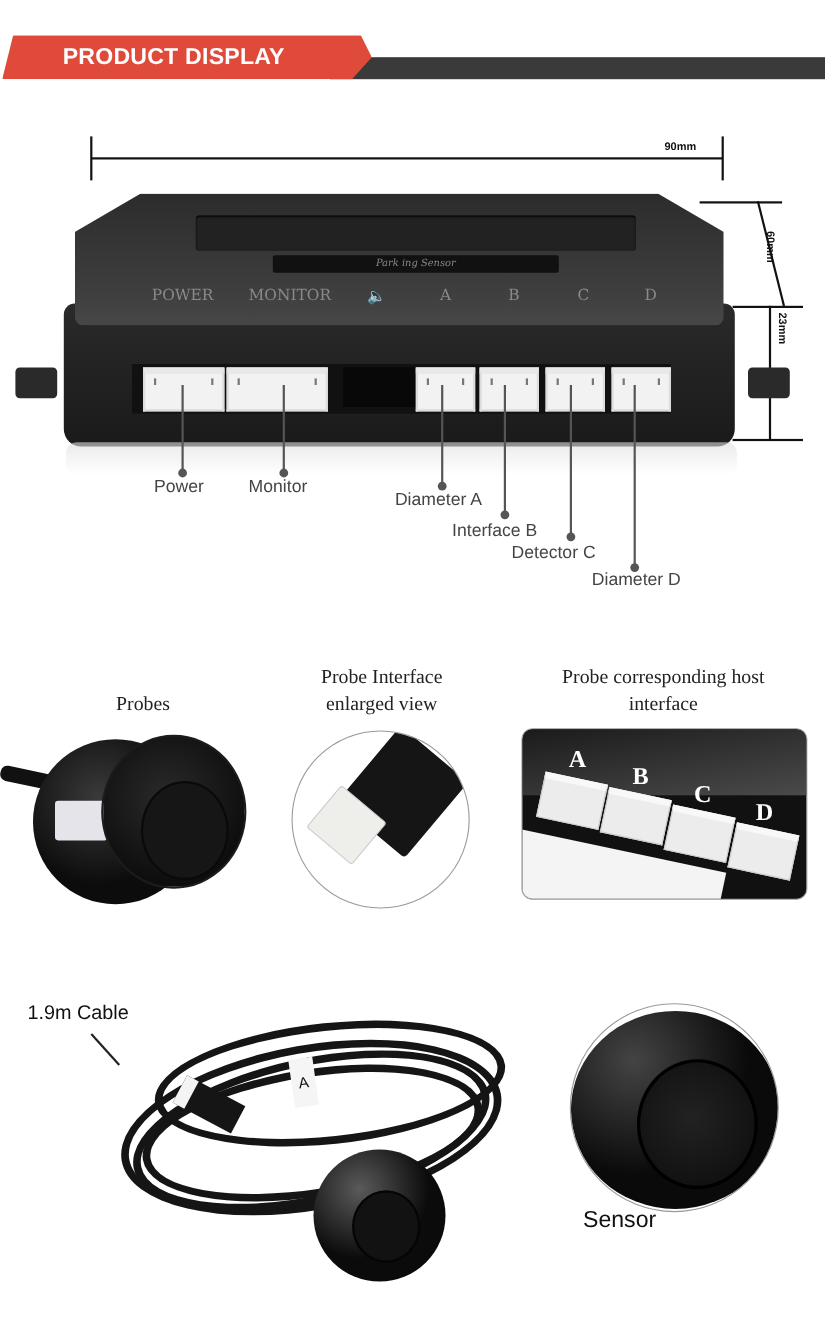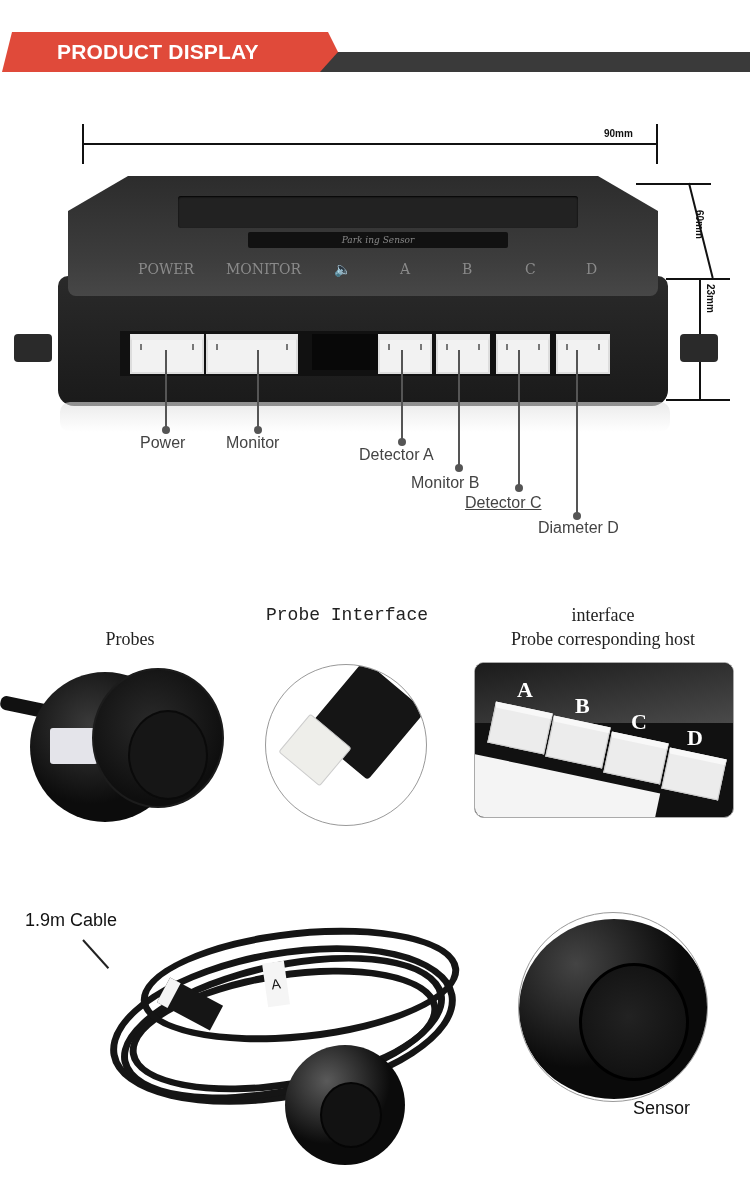"Detector A" div.callout-label { text: Detector -> Diameter }
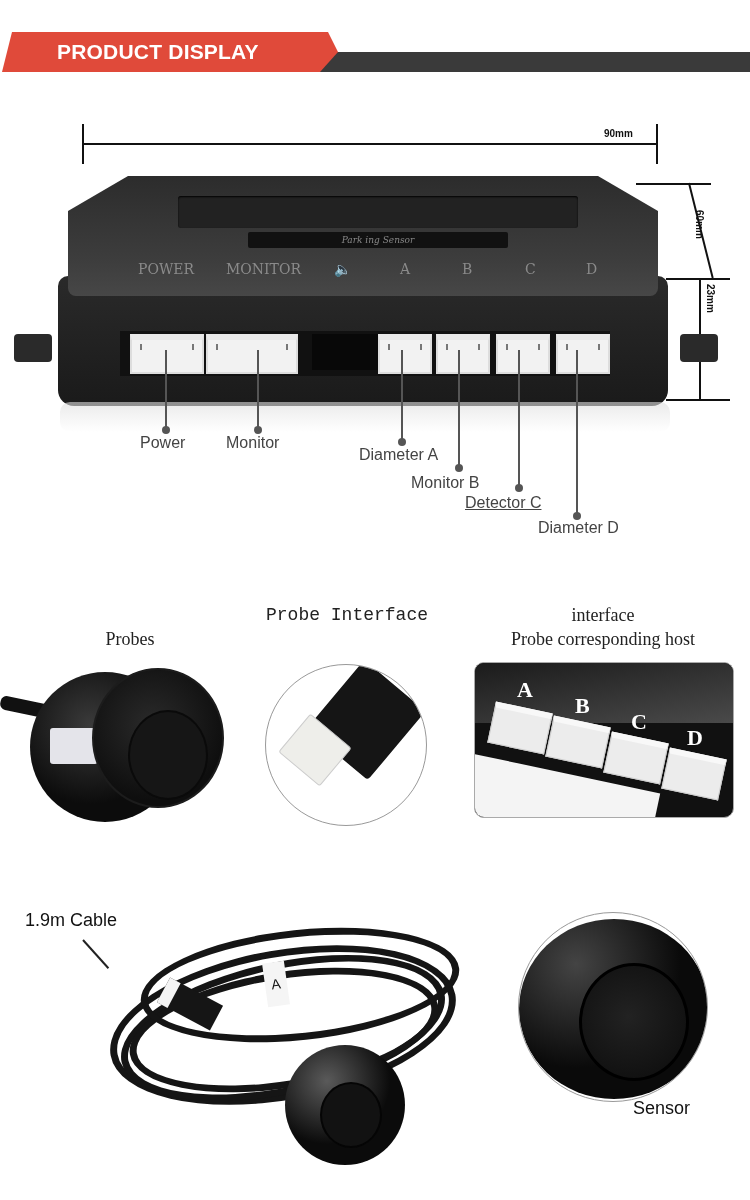"Monitor B" div.callout-label { text: Monitor -> Interface }
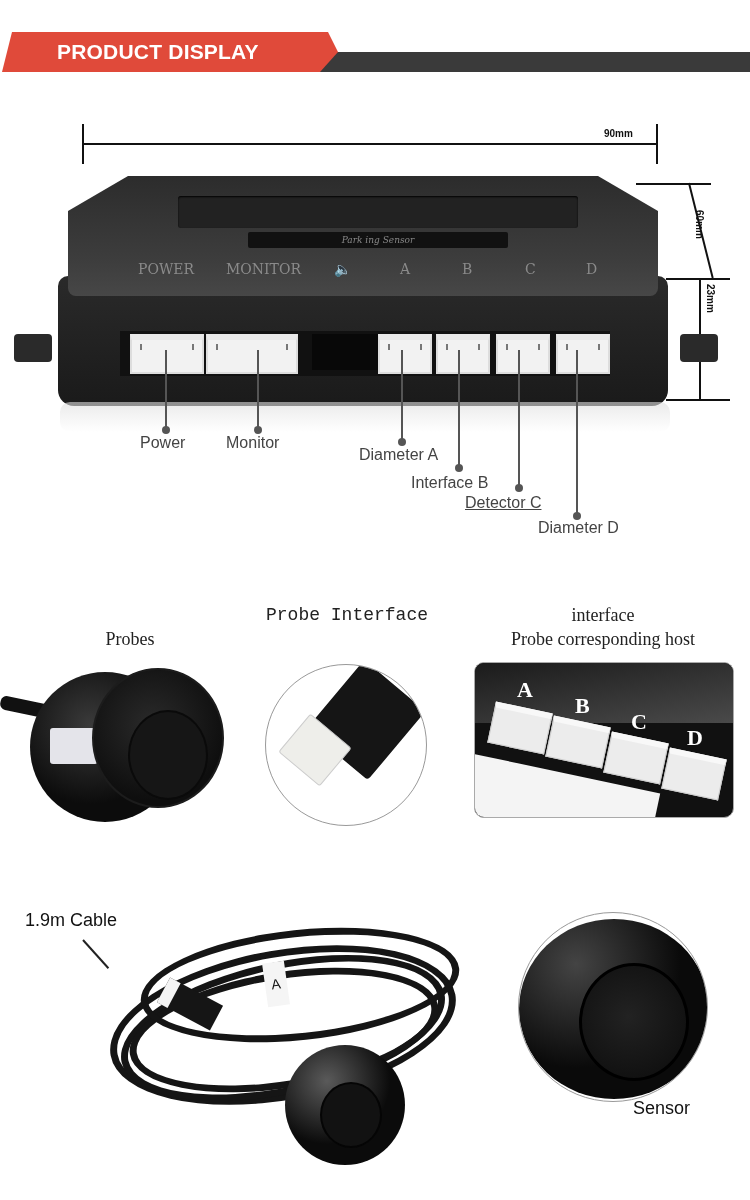"Detector C" div.callout-label { text-decoration: underline -> none }
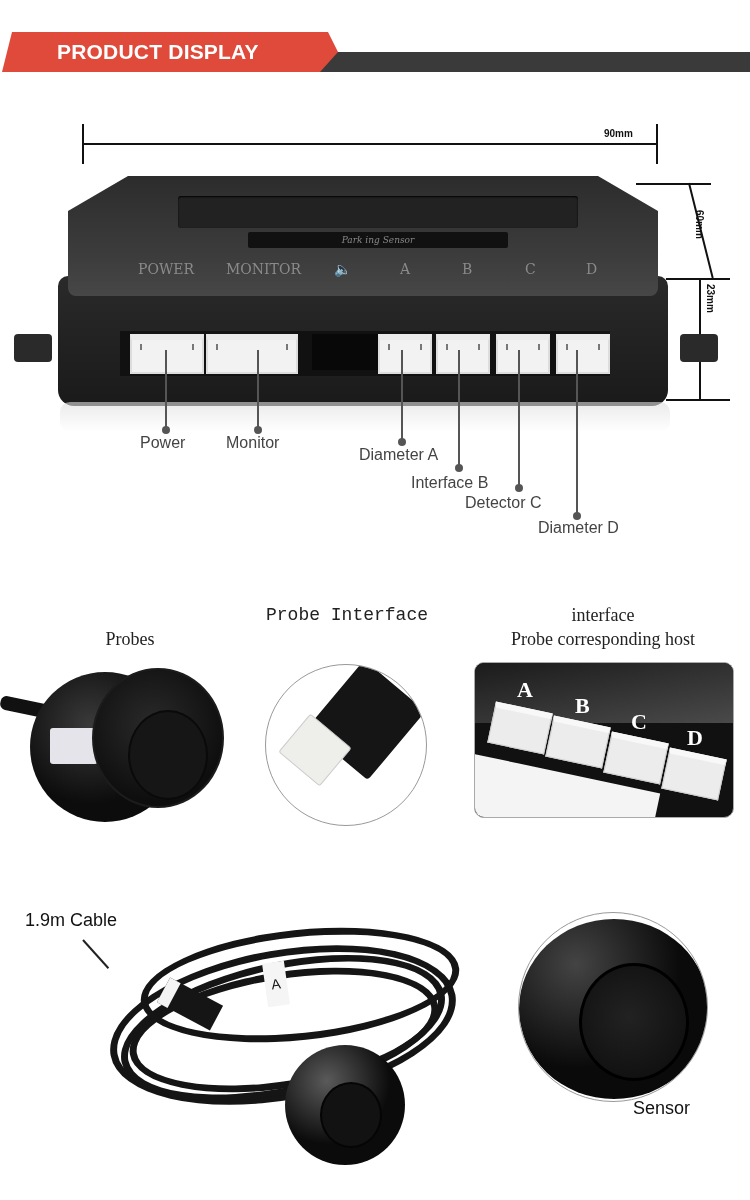"Probe Interface" div.caption-serif { font-family: Liberation Mono, monospace -> none }
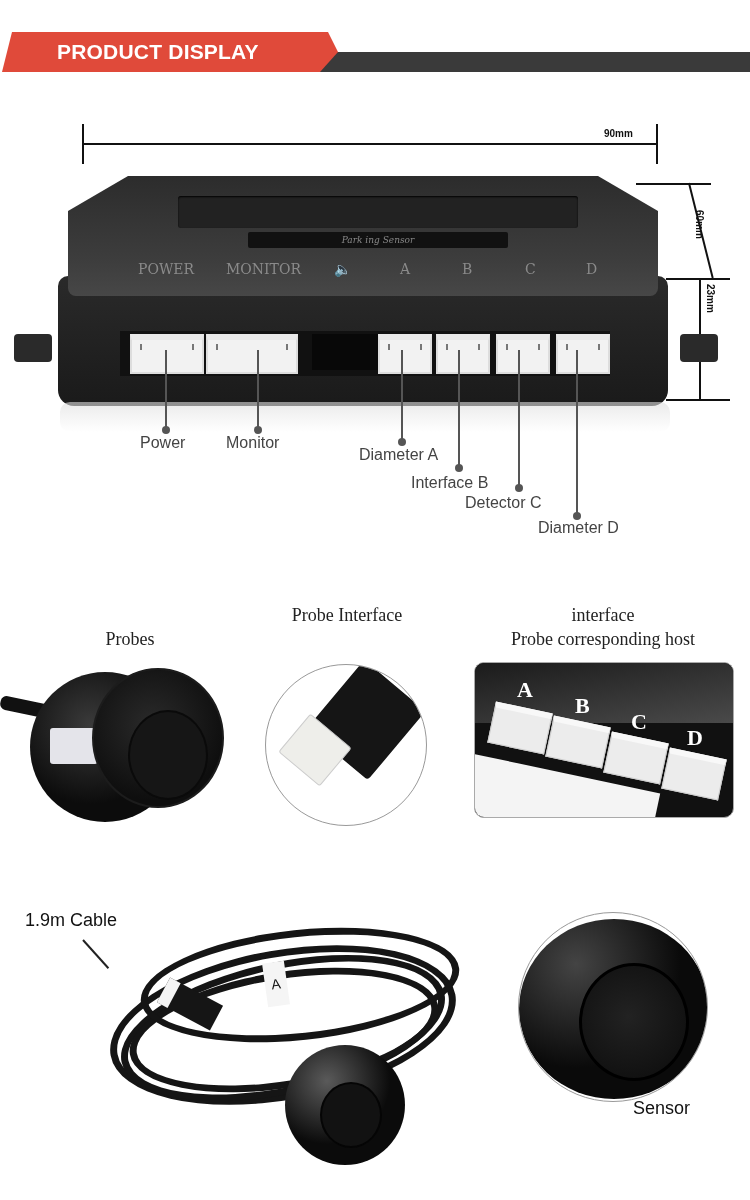"enlarged view" div { html: none -> <div>enlarged view</div> }
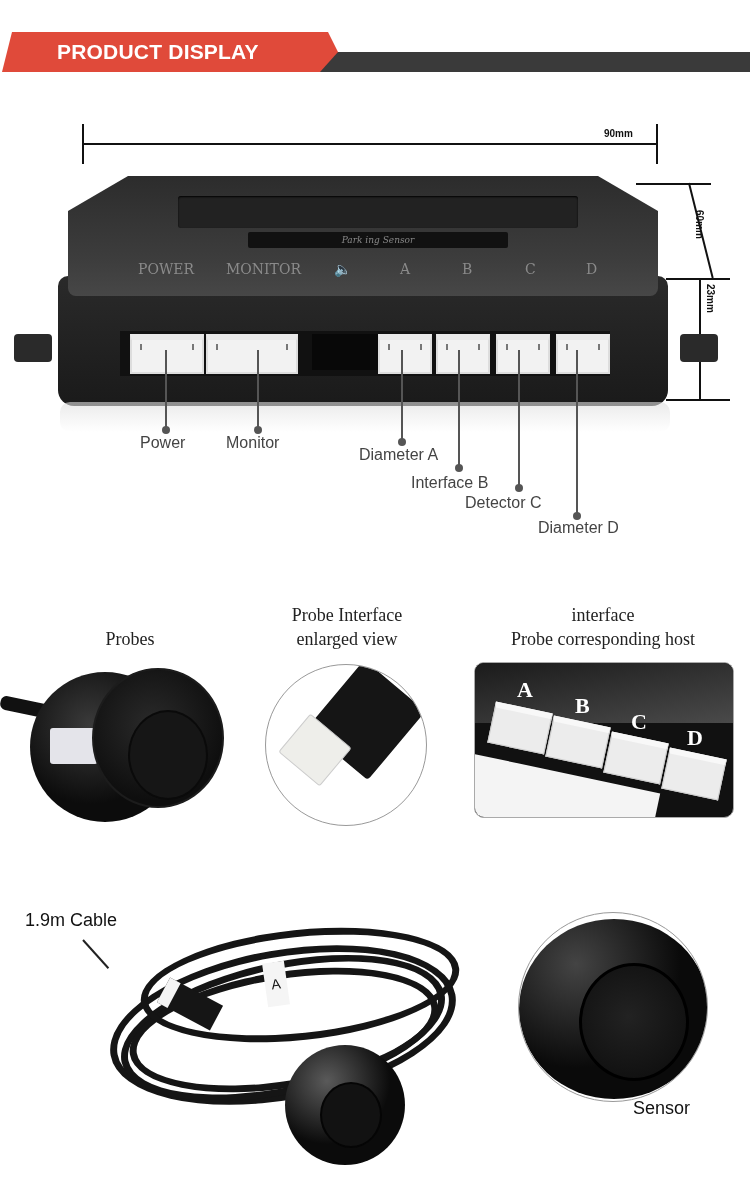"interface" div { order: before "Probe corresponding host" -> after "Probe corresponding host" }
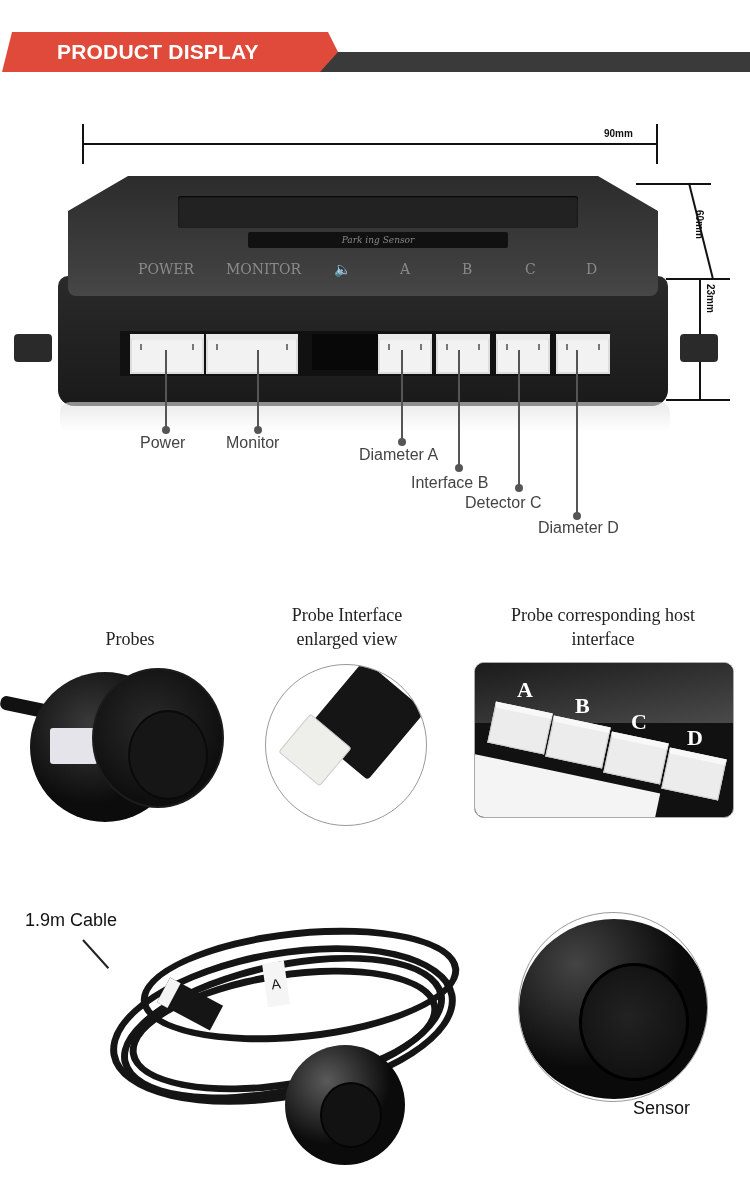"Sensor" .sensor-caption { font-size: 18px -> 21px; text-align: right -> left }
